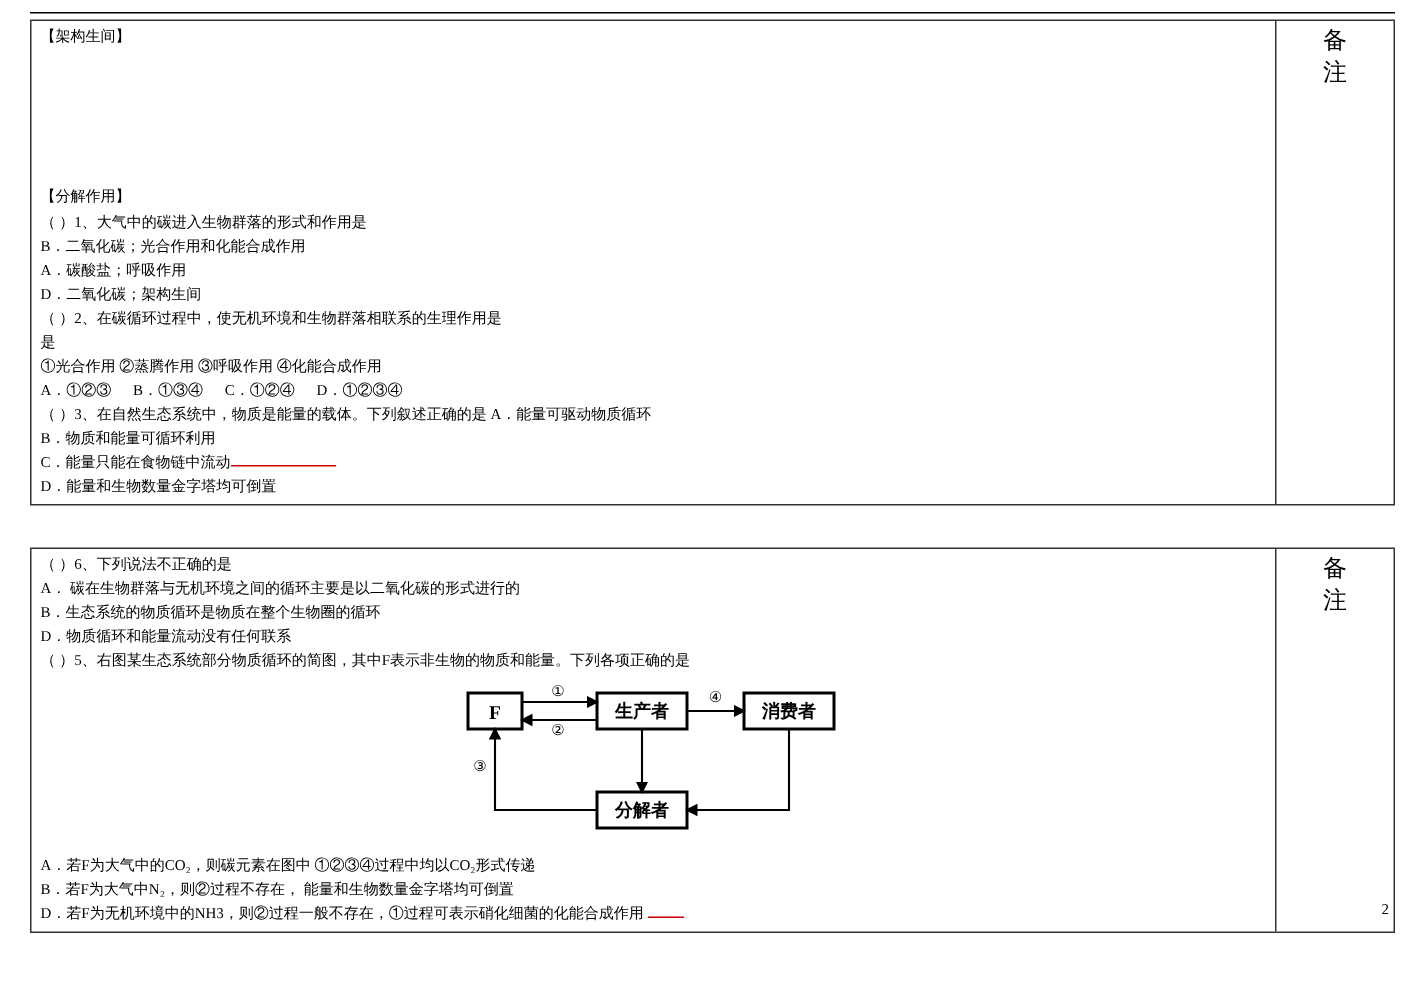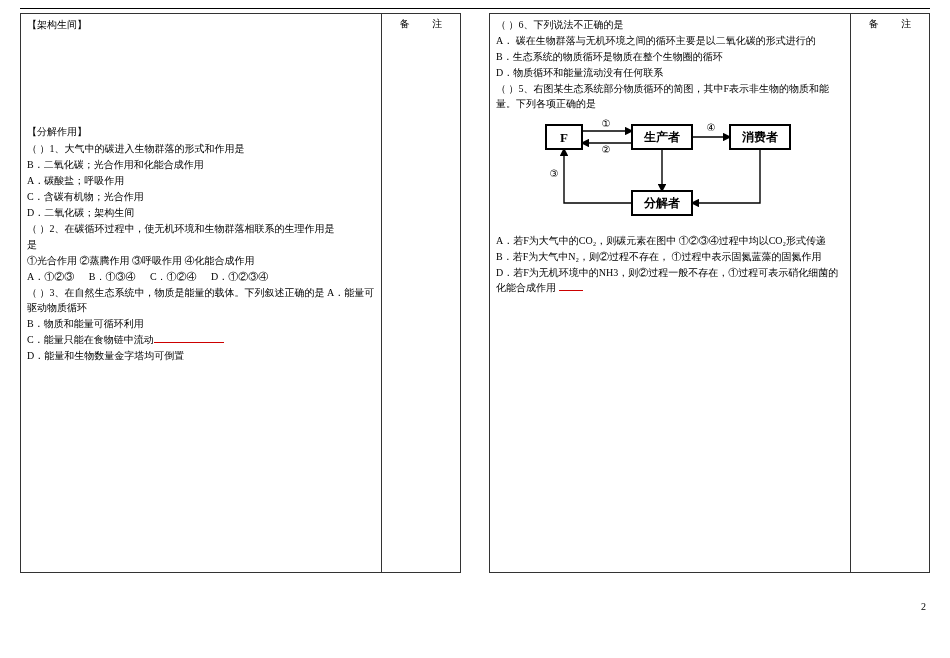"【架构生间】" .columns { flex-direction: none -> column; height: 560px -> 455px }
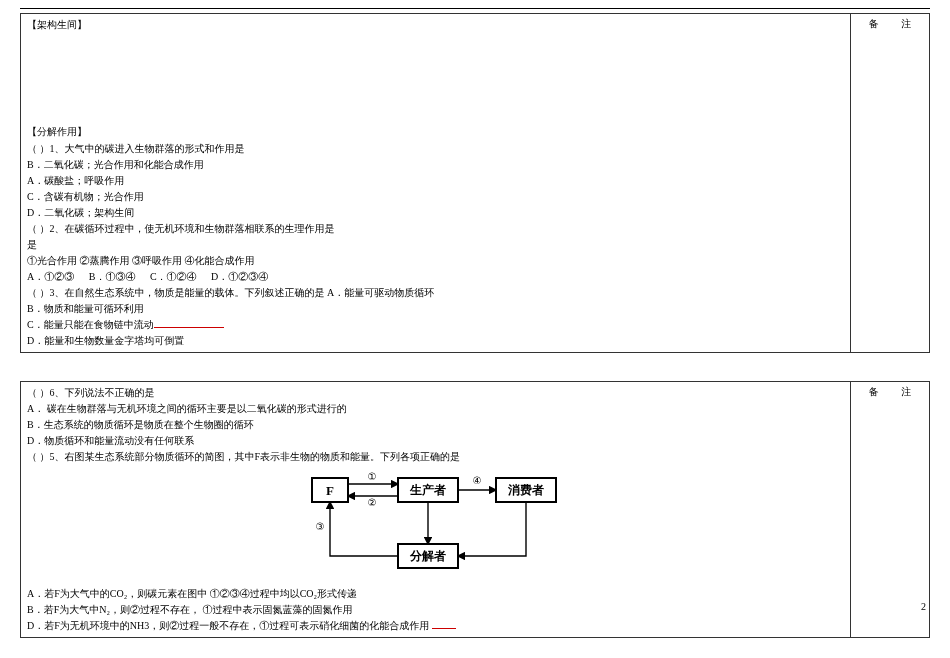"备 注" .col-notes { font-size: 10px -> 16px }
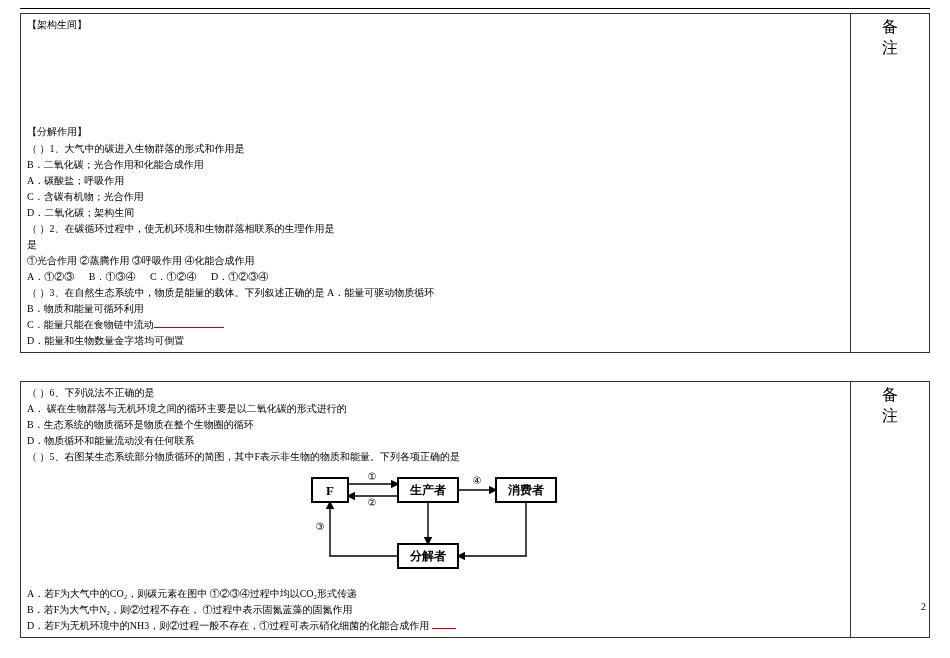"C．含碳有机物；光合作用" div.q-item { html: <div>C．含碳有机物；光合作用</div> -> none }
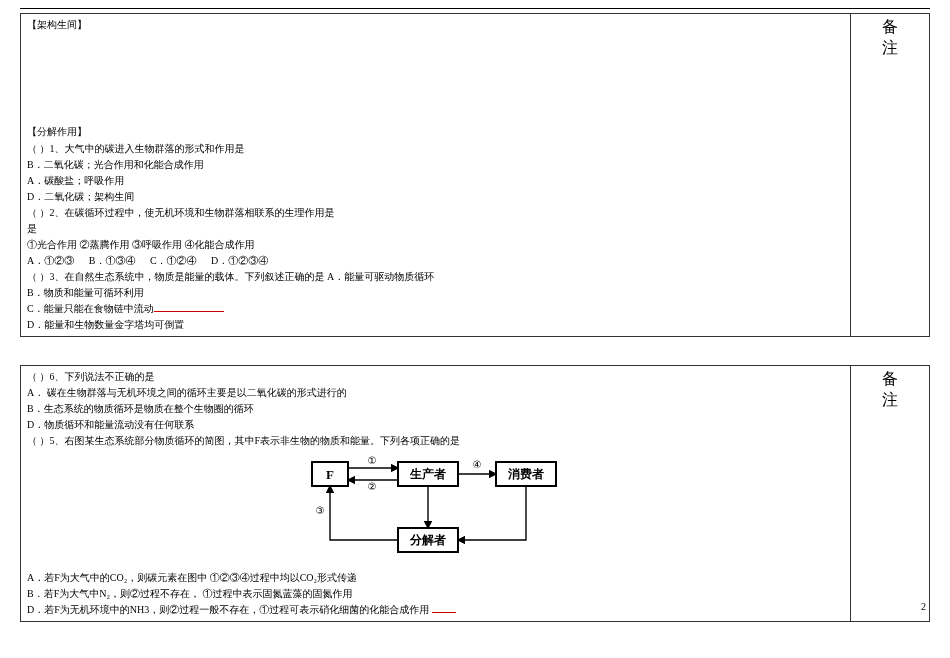"B．若F为大气中N₂，则②过程不存在， ①过程中表示固氮蓝藻的固氮作用" div.q-item { text: ①过程中表示固氮蓝藻的固氮作用 -> 能量和生物数量金字塔均可倒置 }
